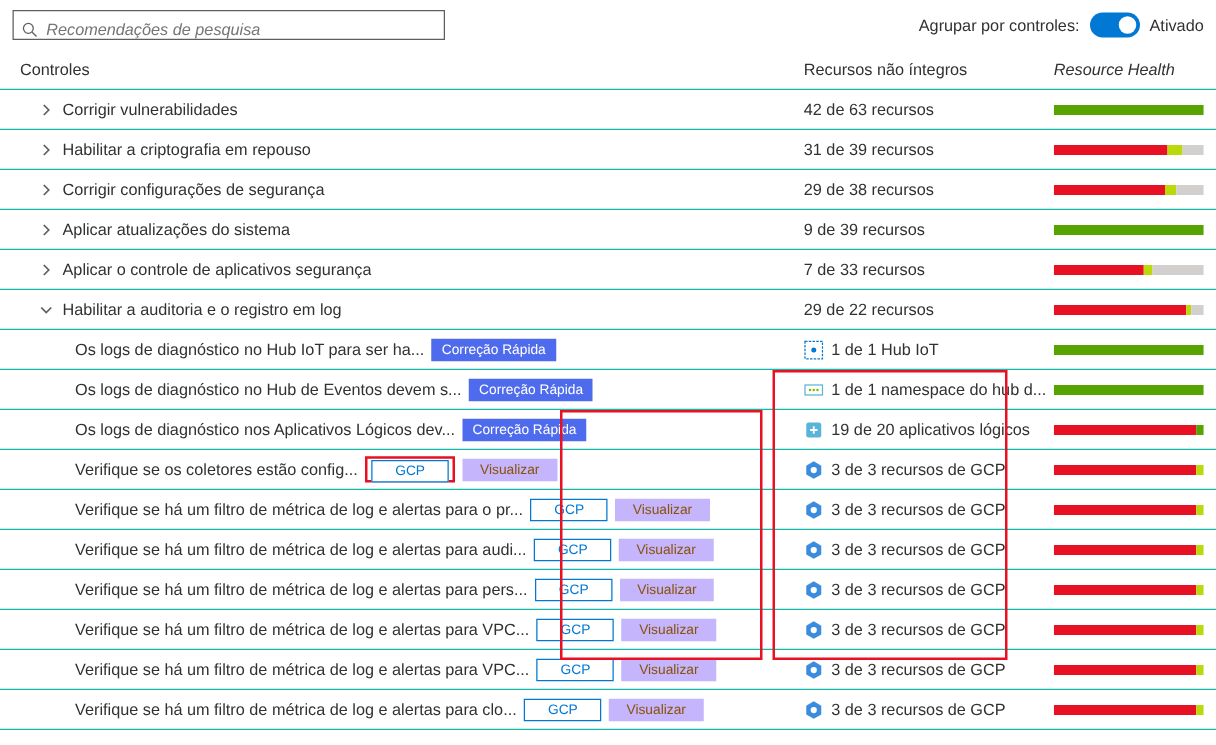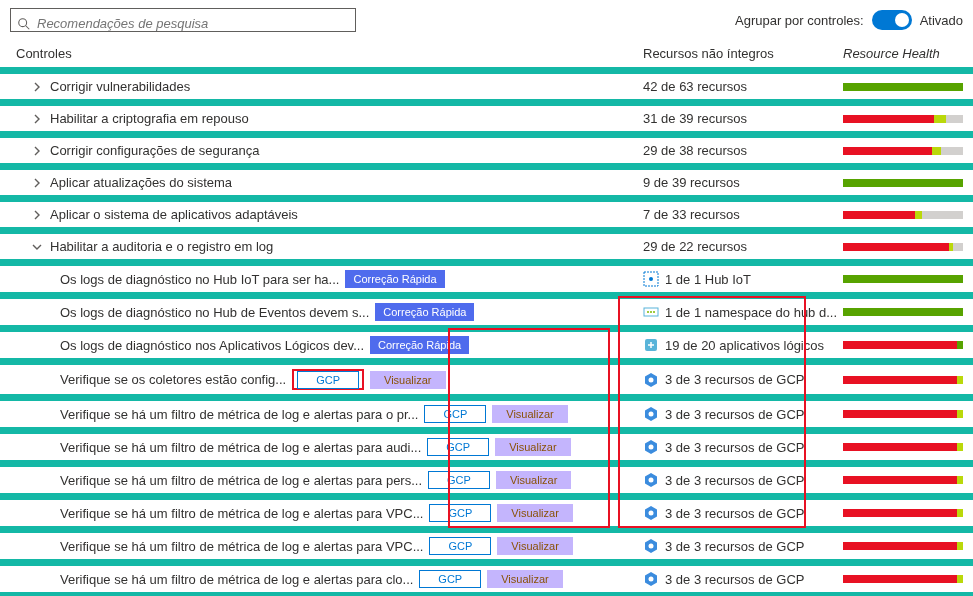"Controles" .header-row, .row { border-bottom: 7px solid #14b8a6 -> 1px solid #14b8a6 }
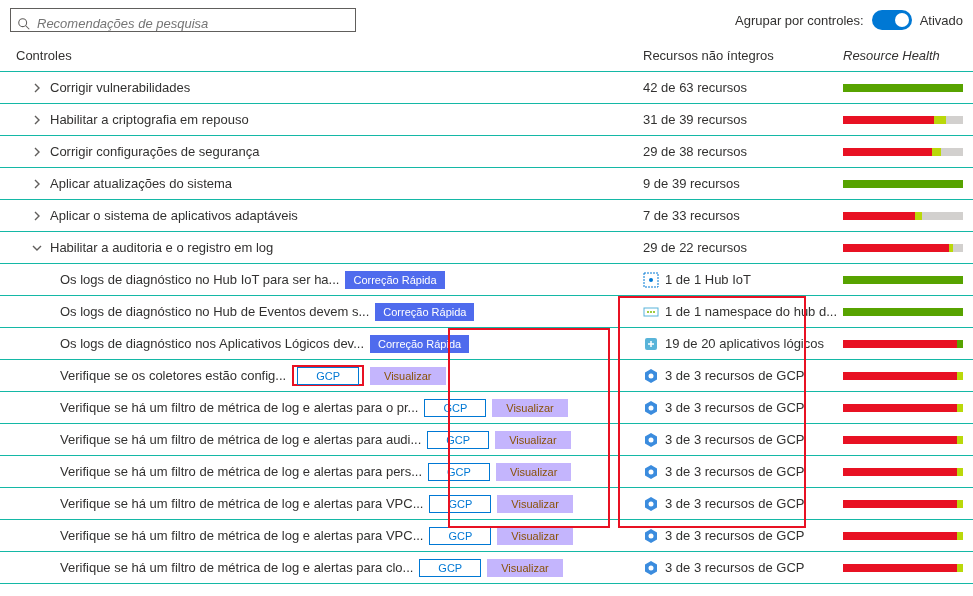"Aplicar o sistema de aplicativos" span.row-title { text: sistema de aplicativos adaptáveis -> controle de aplicativos segurança }
